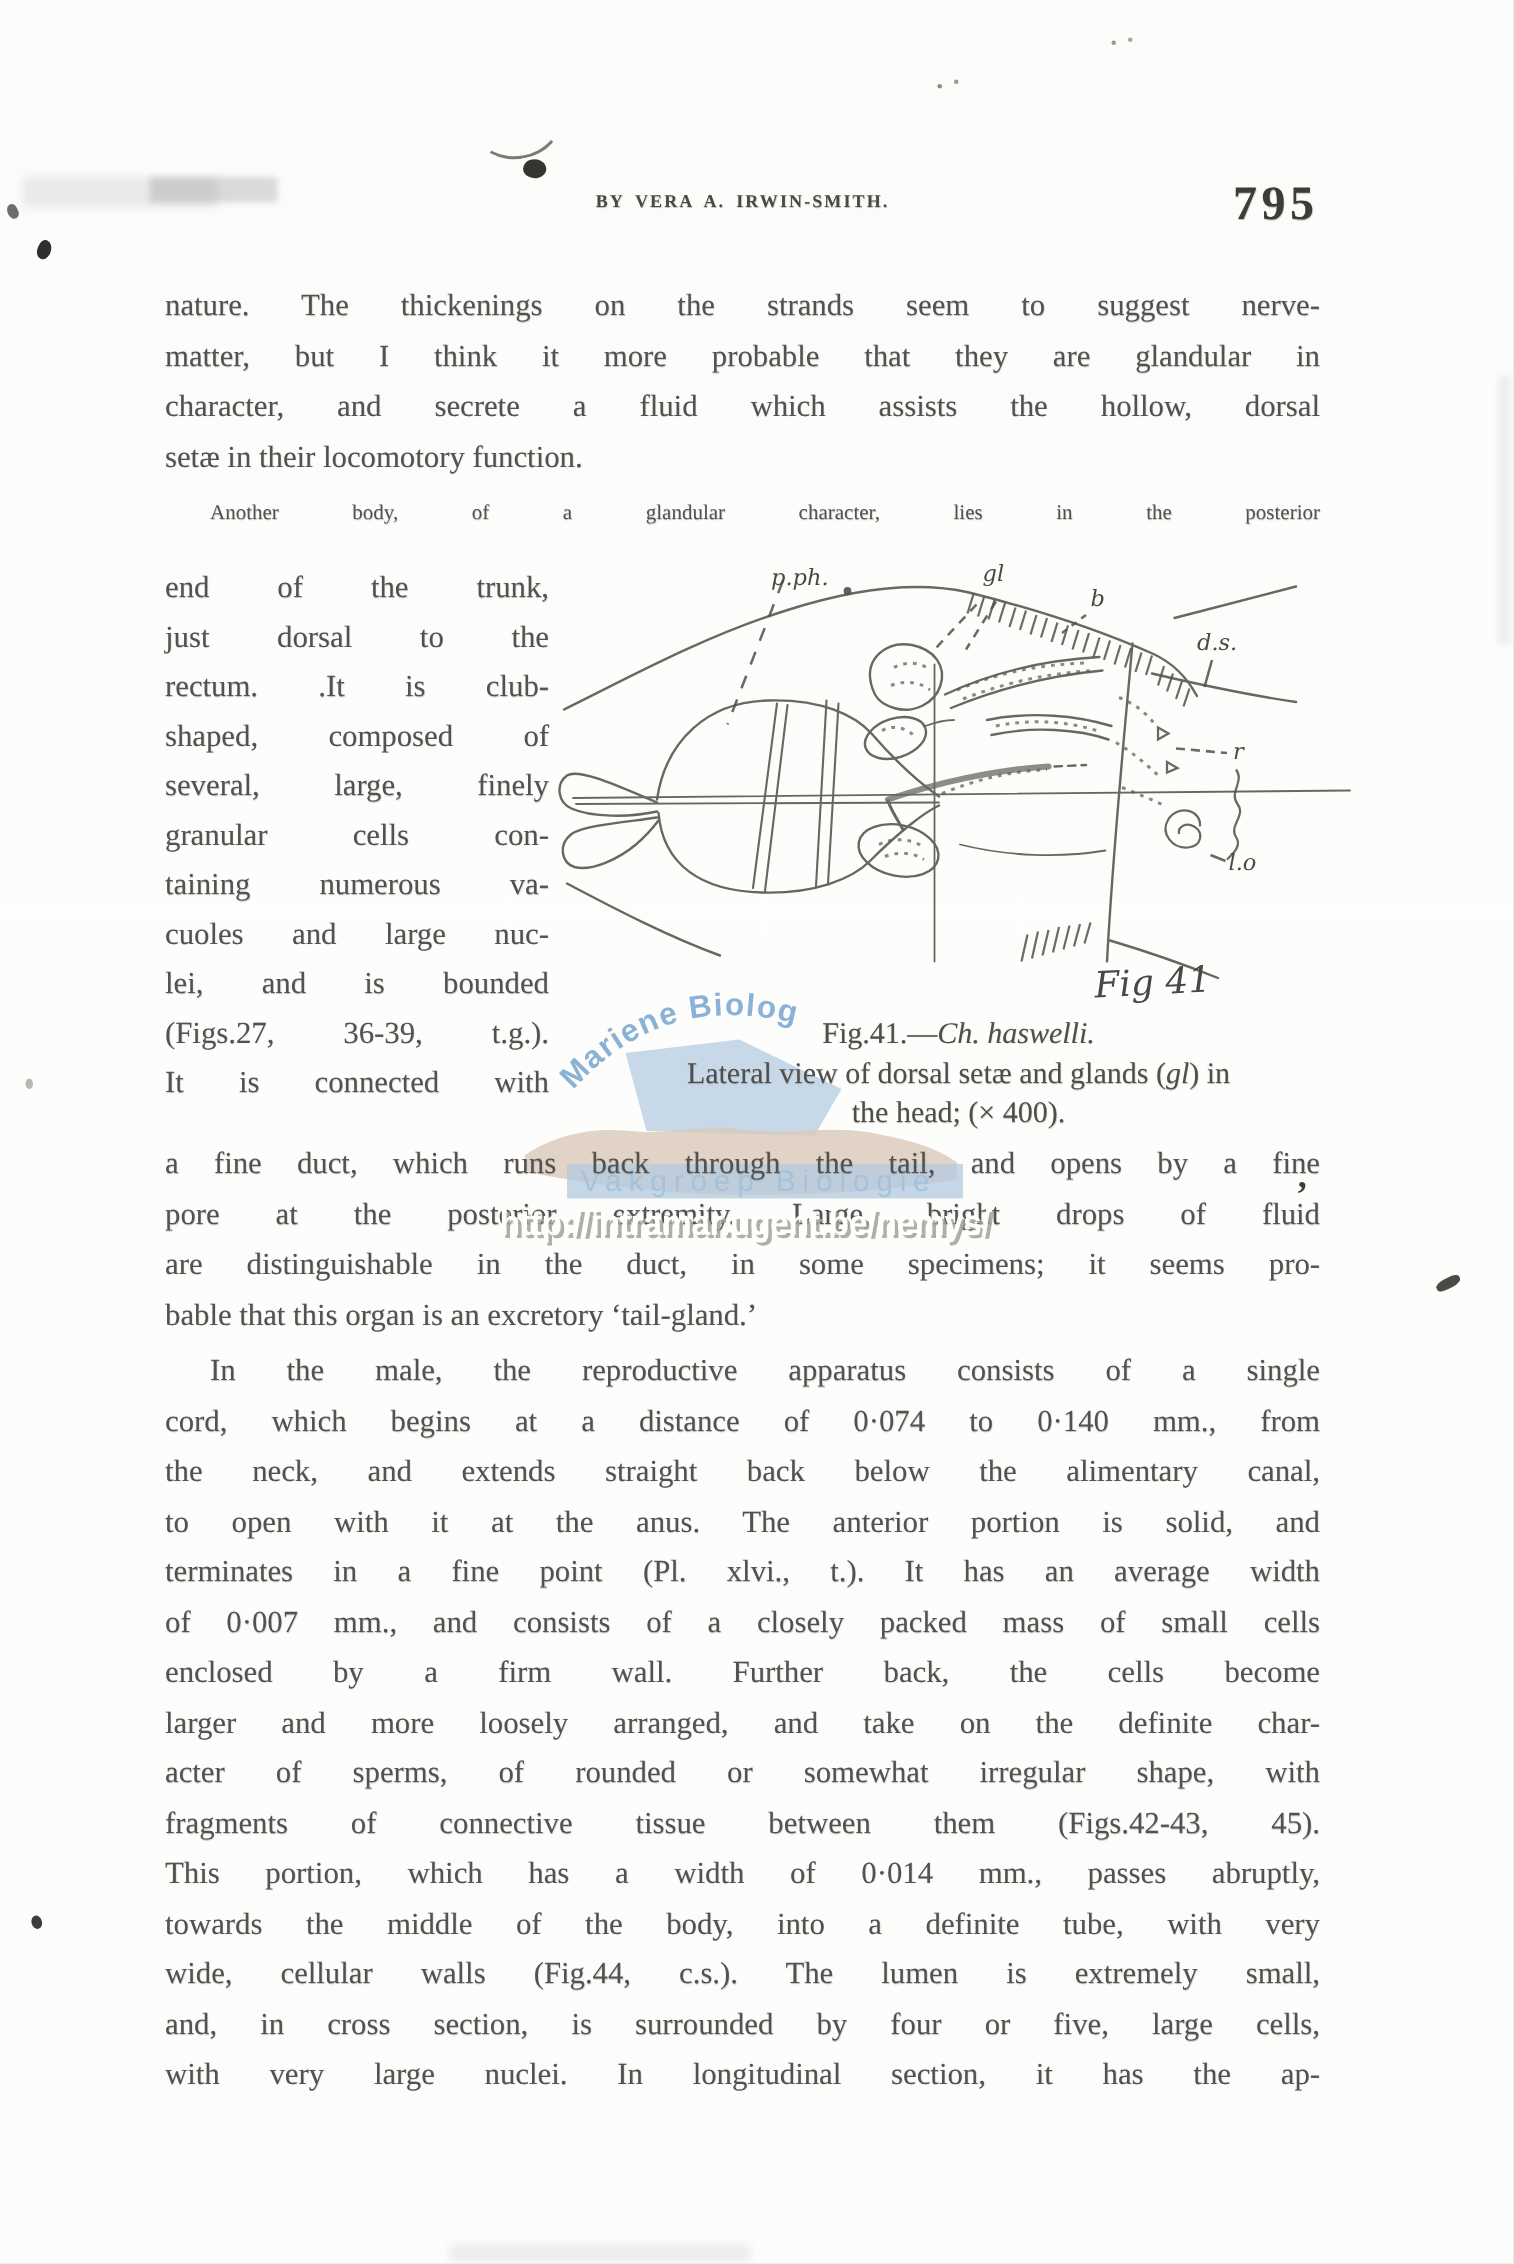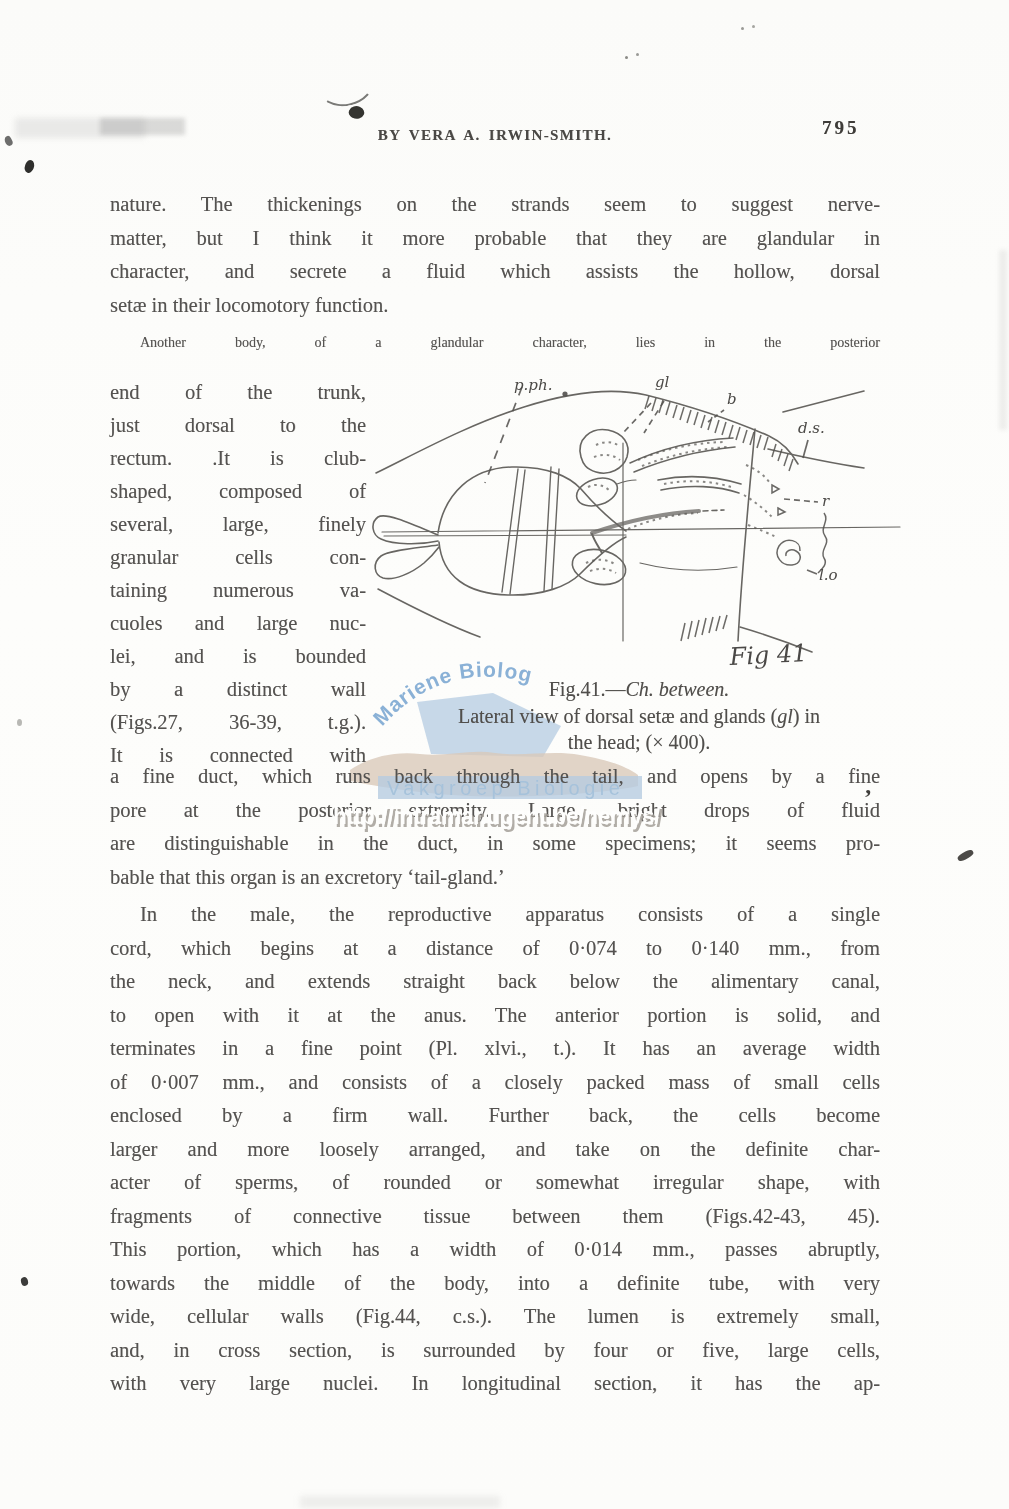"BY VERA A. IRWIN-SMITH." .author { font-size: 15px -> 12px }
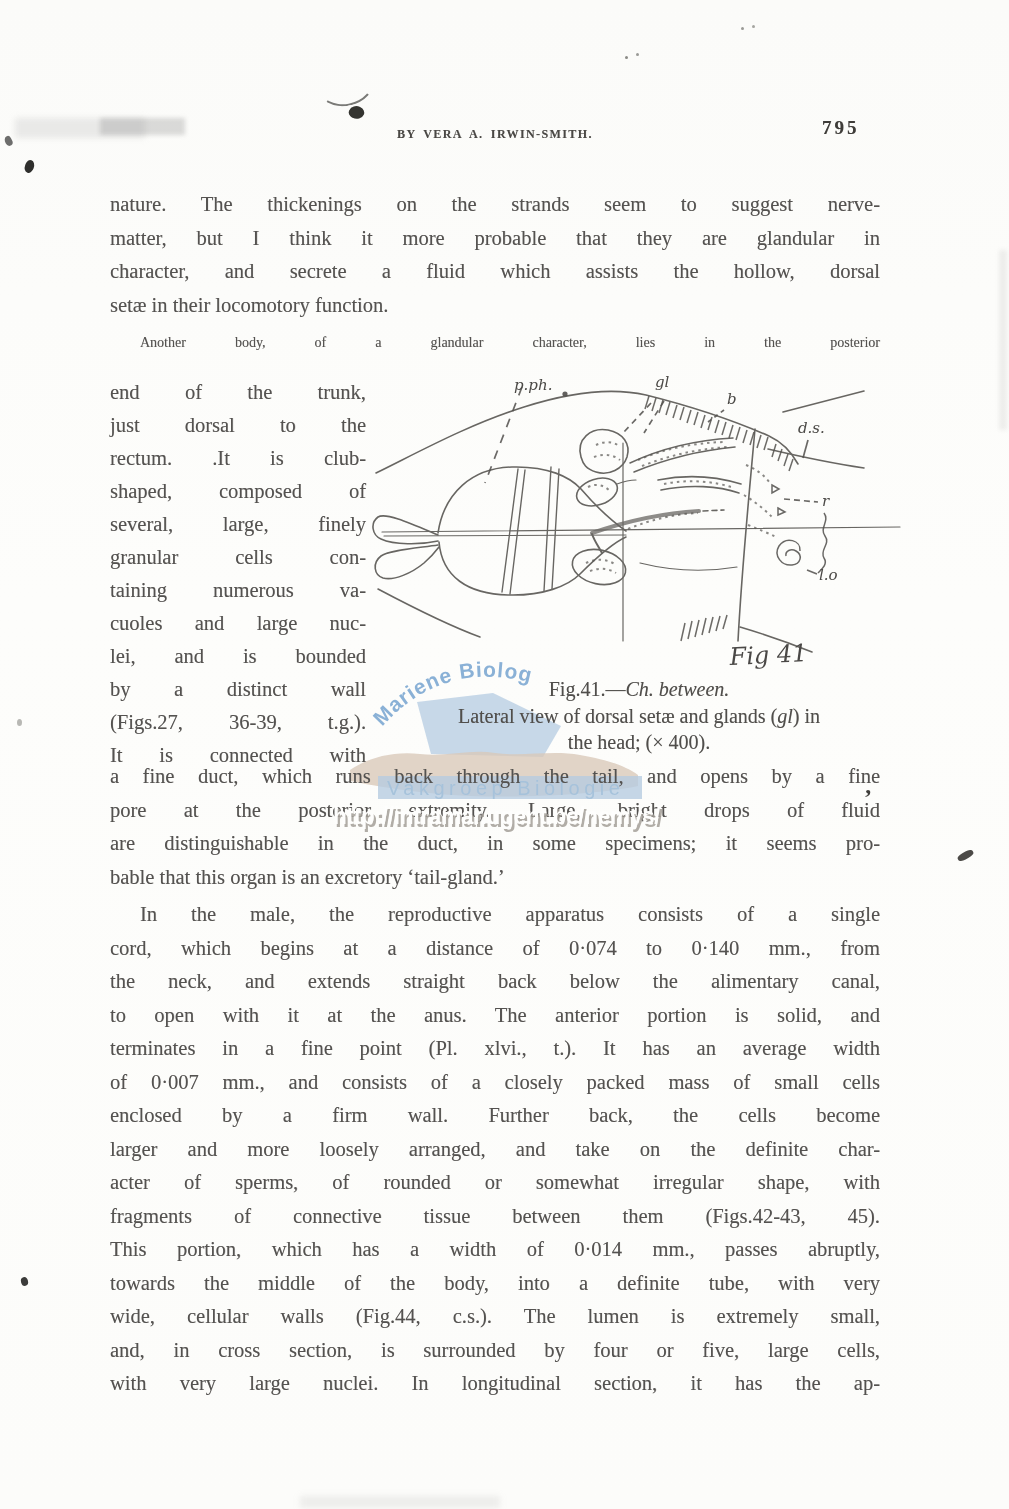"795" .pageno { font-size: 19px -> 32px }
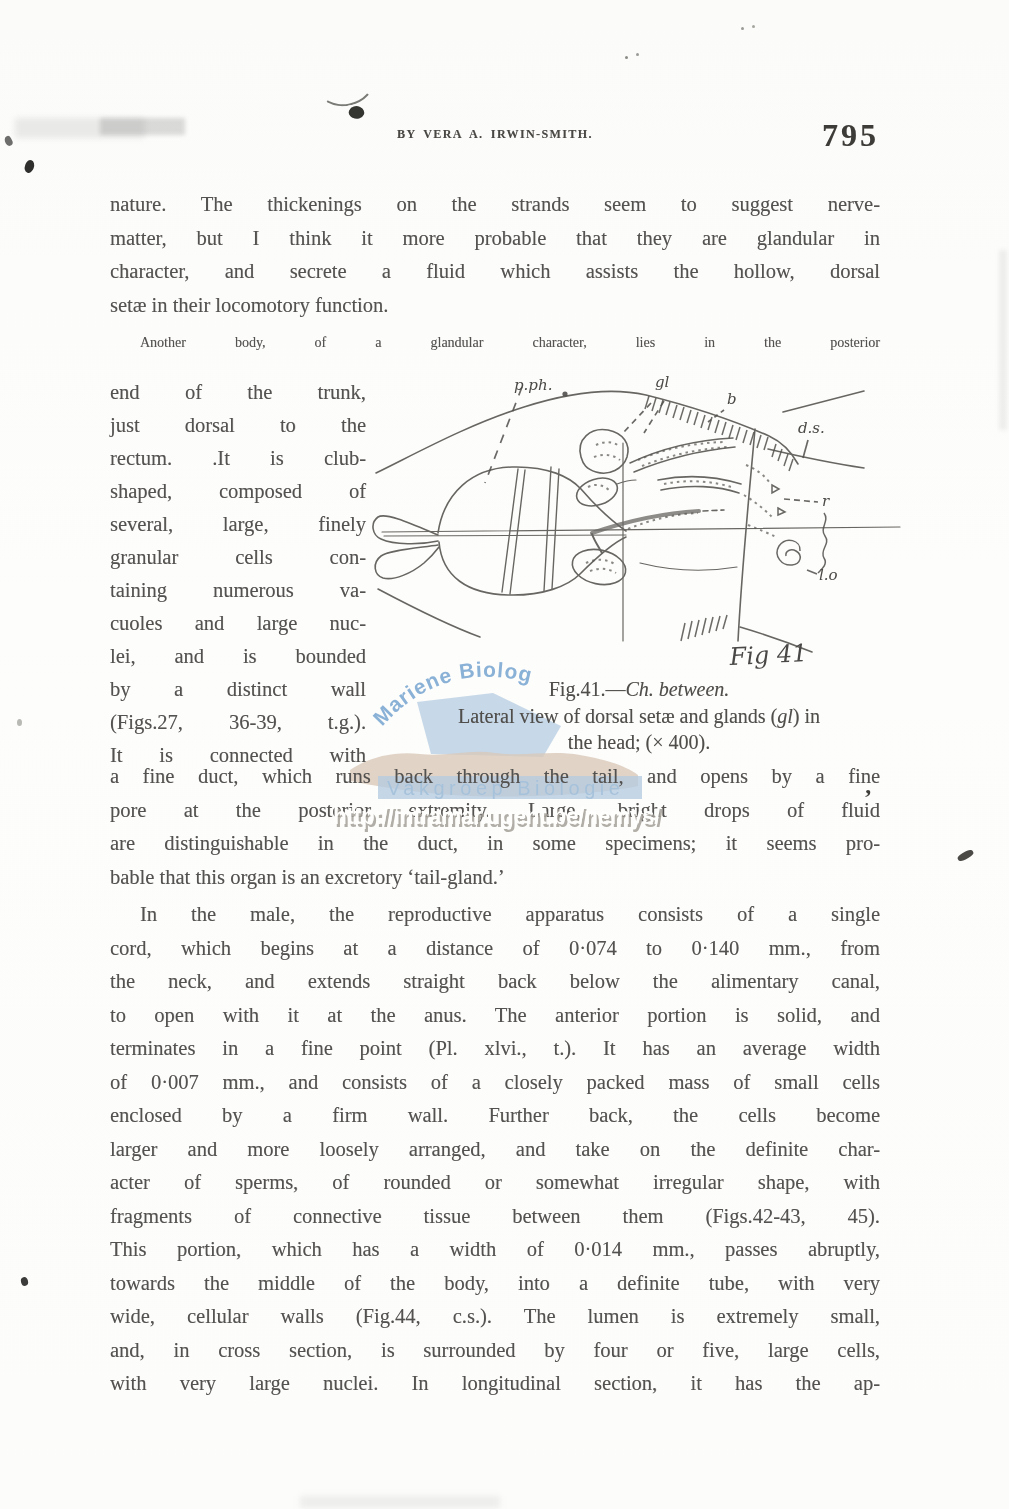"by a distinct wall" div.ln { html: <div>by a distinct wall</div> -> none }
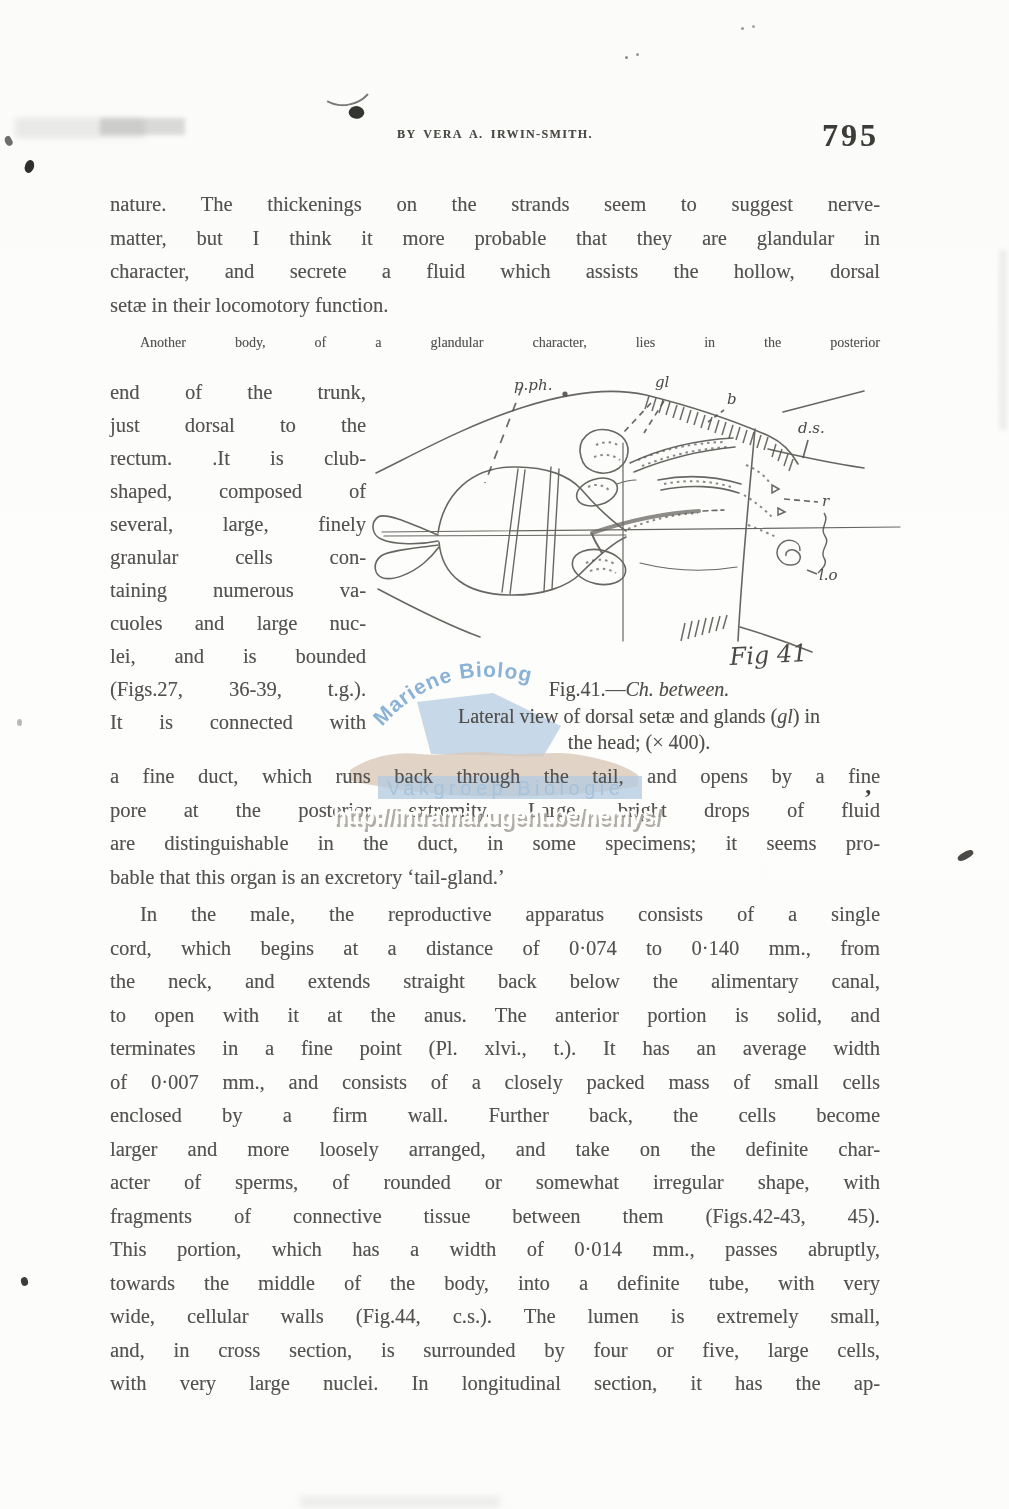"Ch. between." span.it { text: between -> haswelli }
